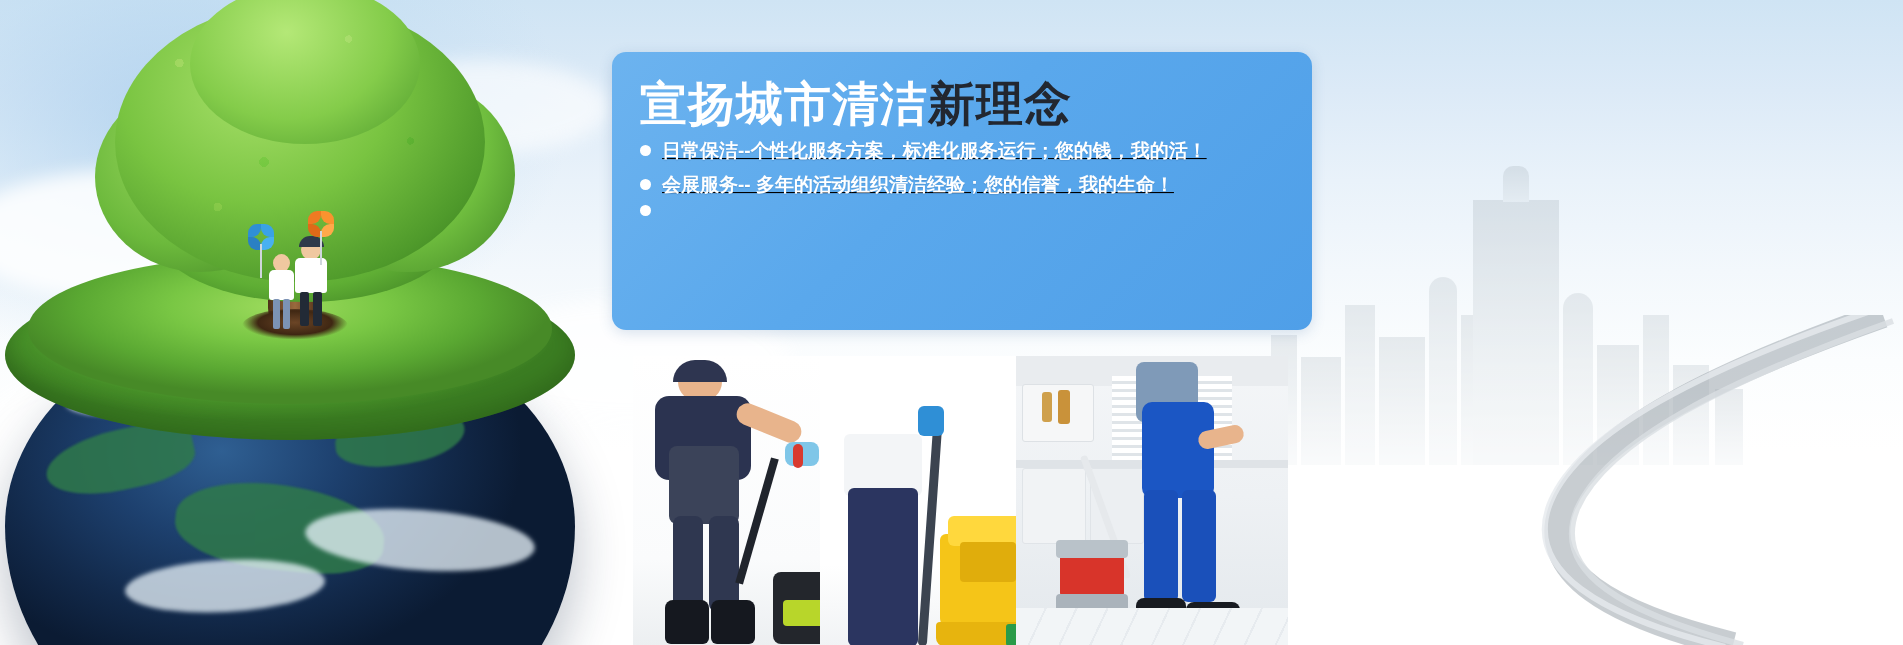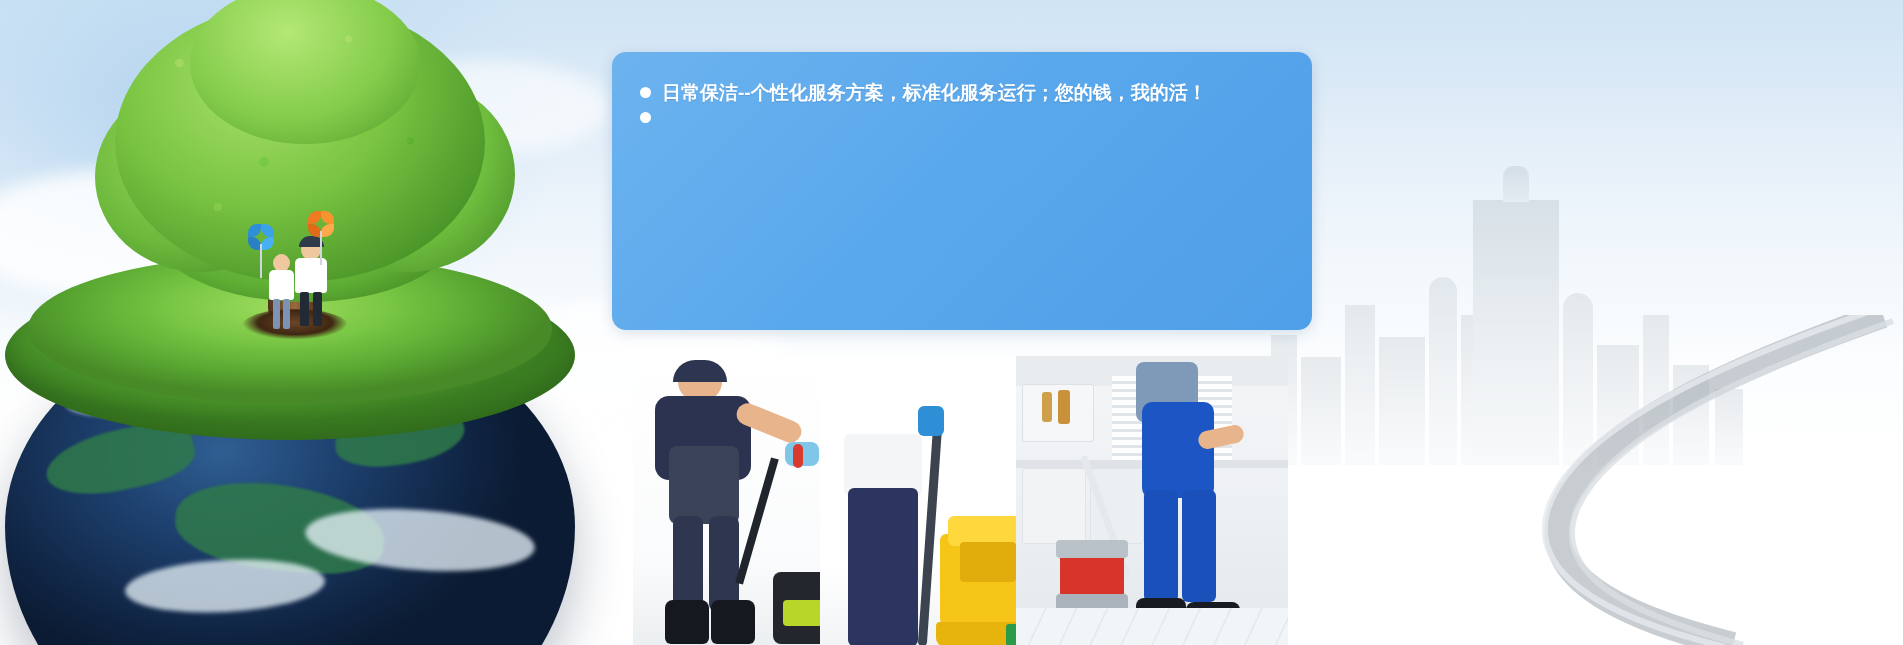"宣扬城市清洁新理念" h1.headline { html: none -> <h1> <span>宣扬城市清洁</span><span>新理念</span> </h1> }
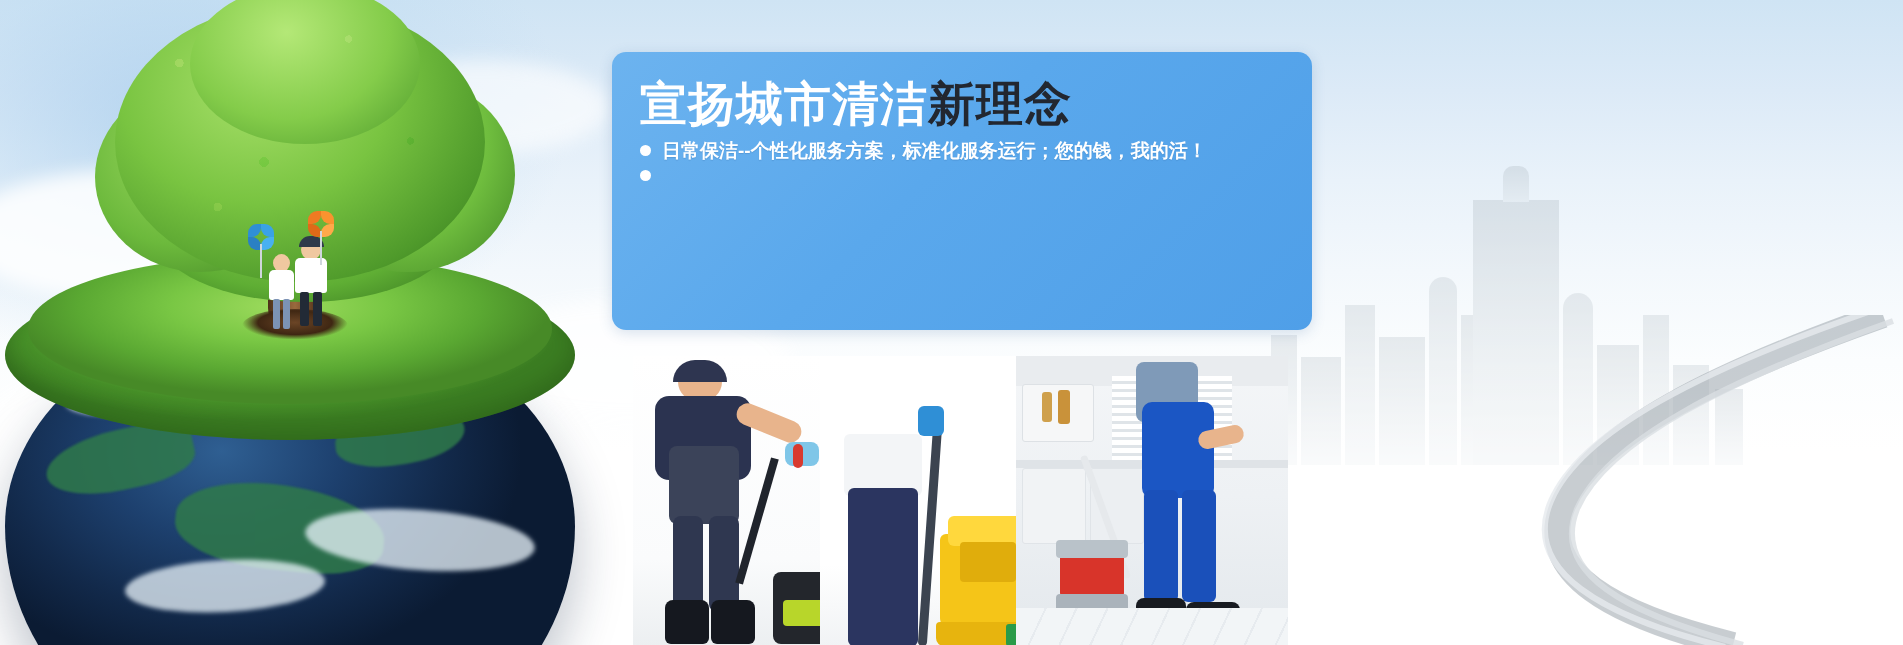"日常保洁--个性化服务方案，标准化服务运行；您的钱，我的活！" ul.bullets { text-decoration: none -> underline }
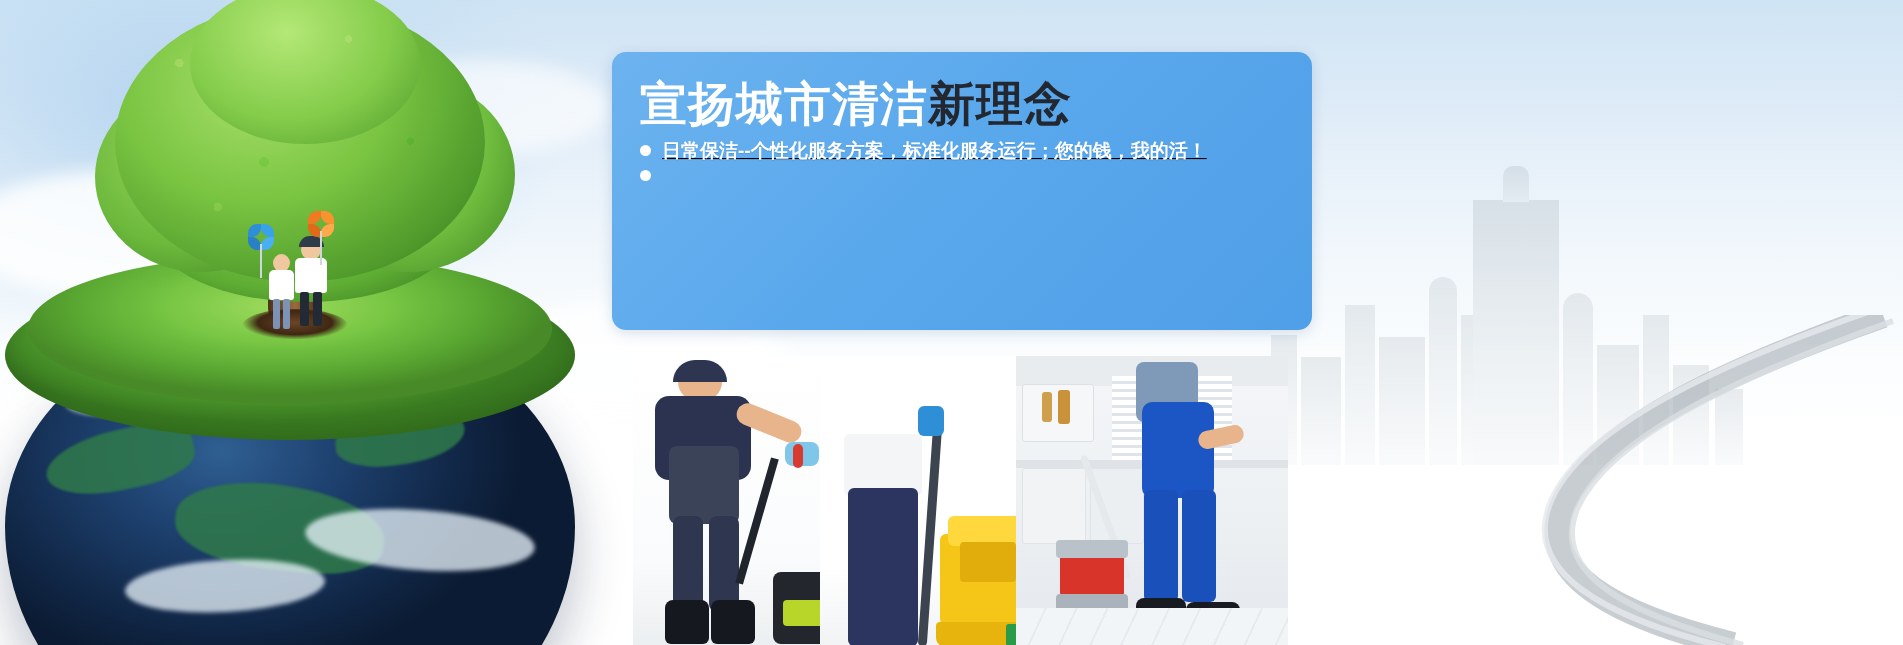"会展服务-- 多年的活动组织清洁经验；您的信誉，我的生命！" li { html: none -> <li> <span></span> <span>会展服务-- 多年的活动组织清洁经验；您的信誉，我的生命！</span> </li> }
